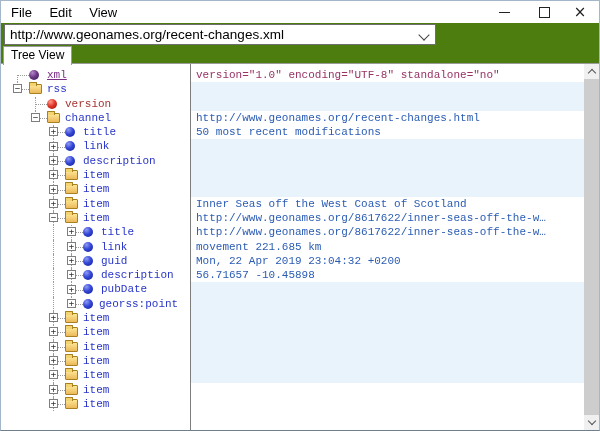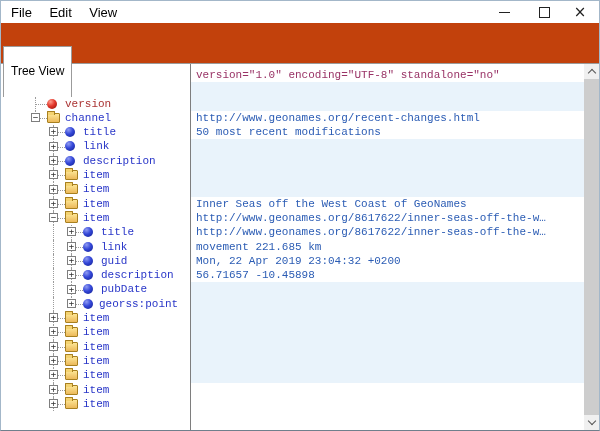"File Edit View" #window { background: #c2410c -> #4d7c0f }
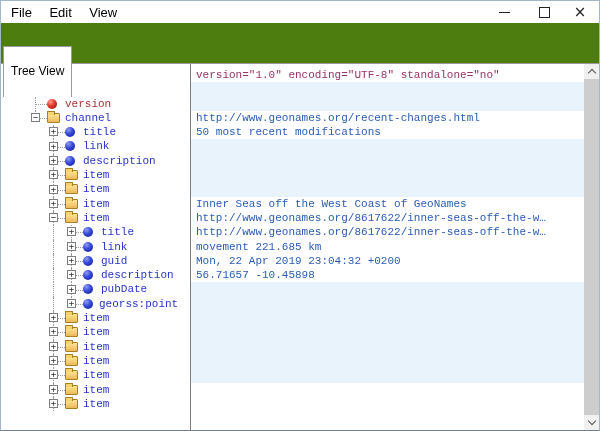"http://www.geonames.org/recent-changes.x" div { html: none -> <div> <input> <span></span> </div> }
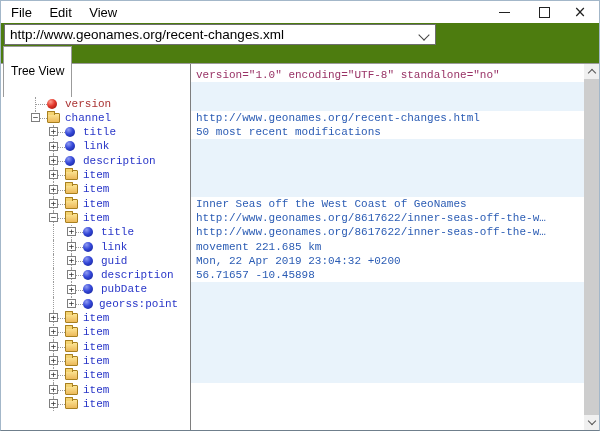"Tree View" #tab { padding: 16px 7px -> 0 7px }
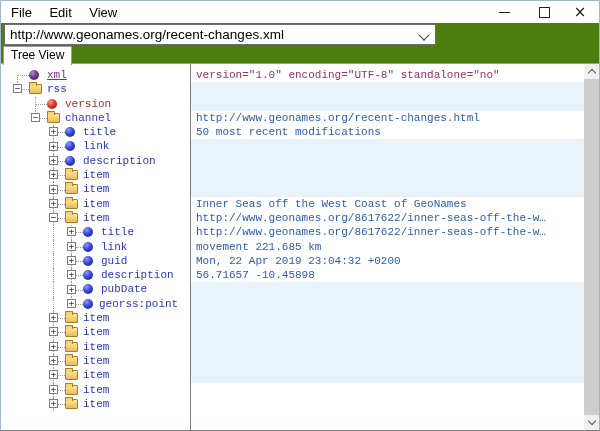"Inner Seas off the West" div.vrow { text: GeoNames -> Scotland }
